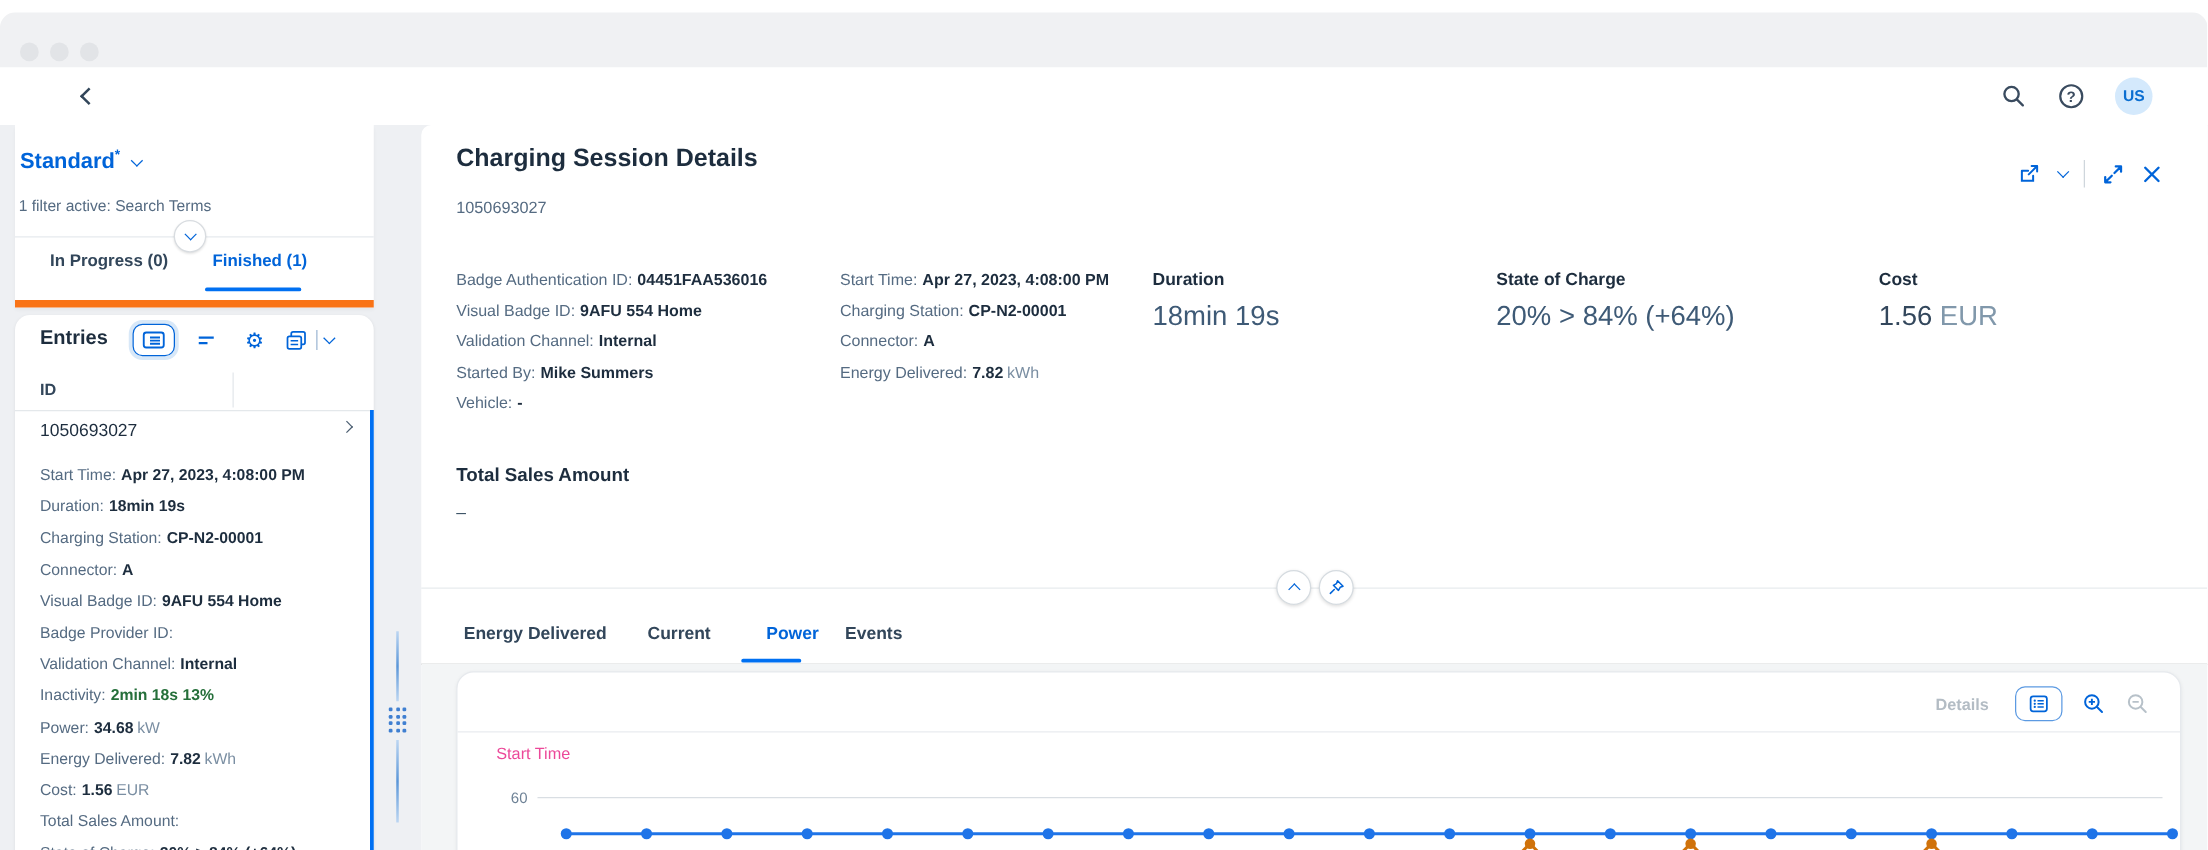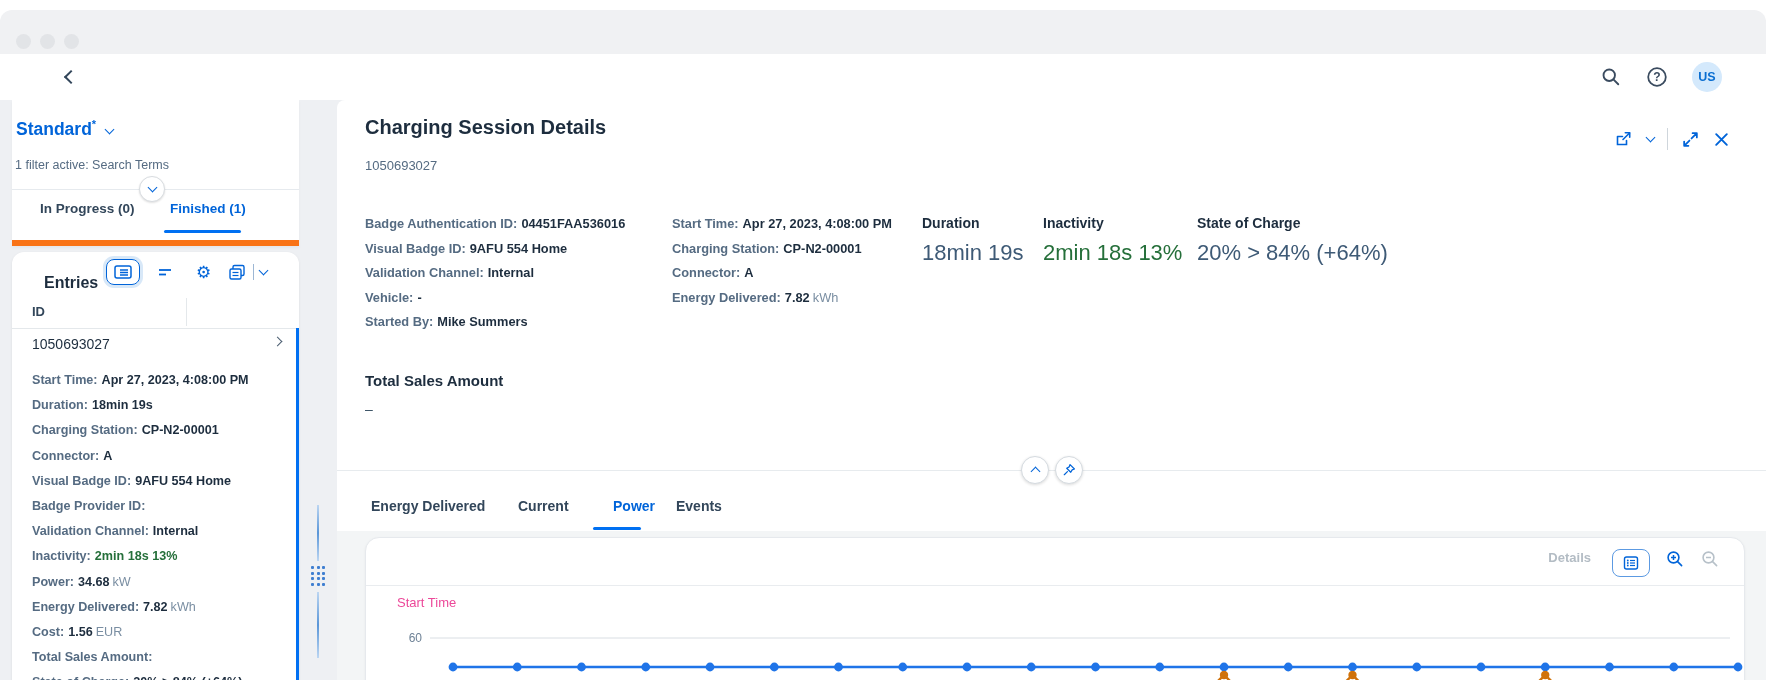"Badge Authentication ID:" .fld .lbl { font-weight: bold -> none }
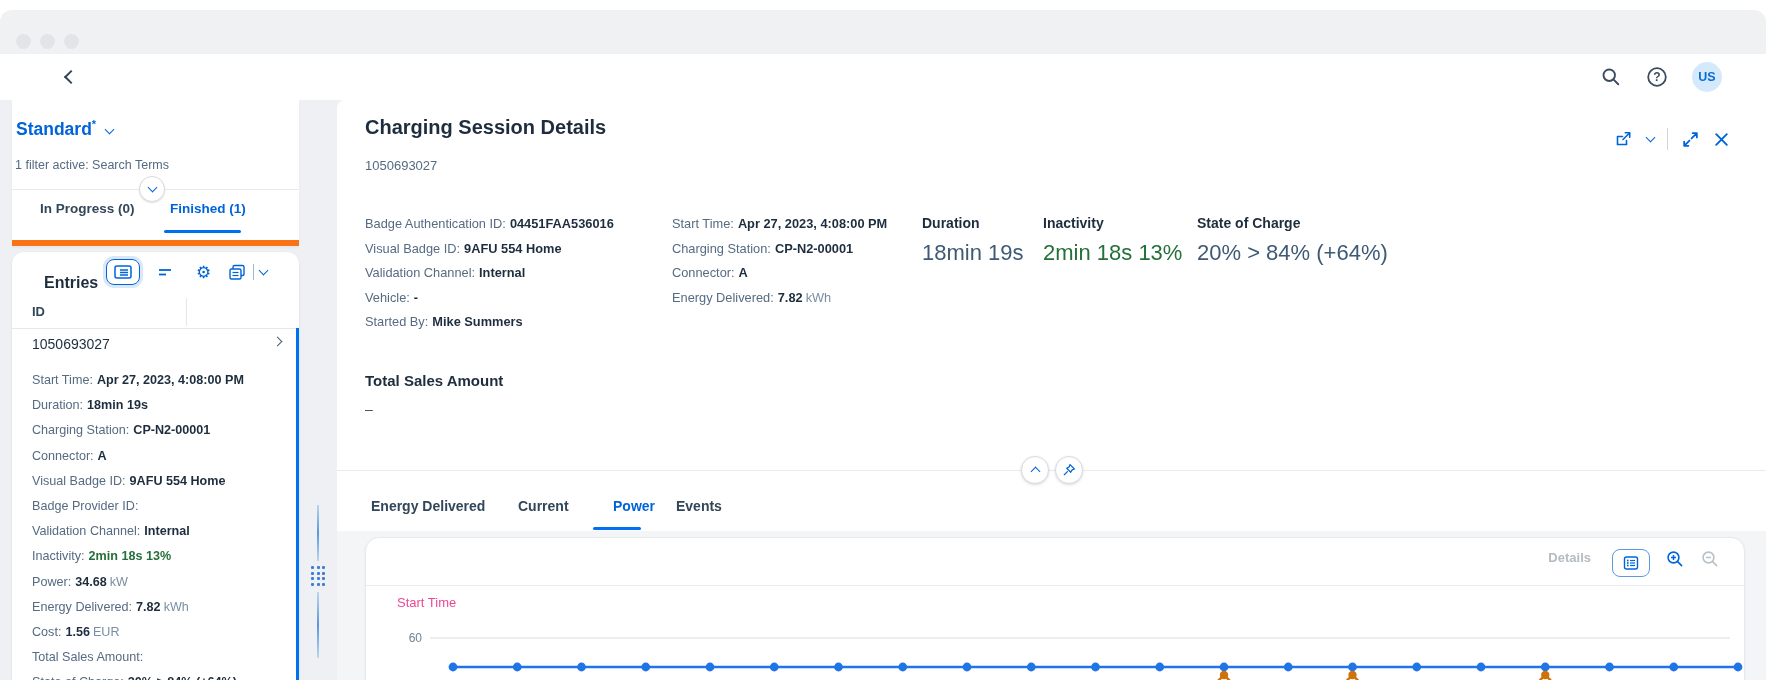"Inactivity" div.kpi { html: <div> <div>Inactivity</div> <div>2min 18s 13%</div> </div> -> none }
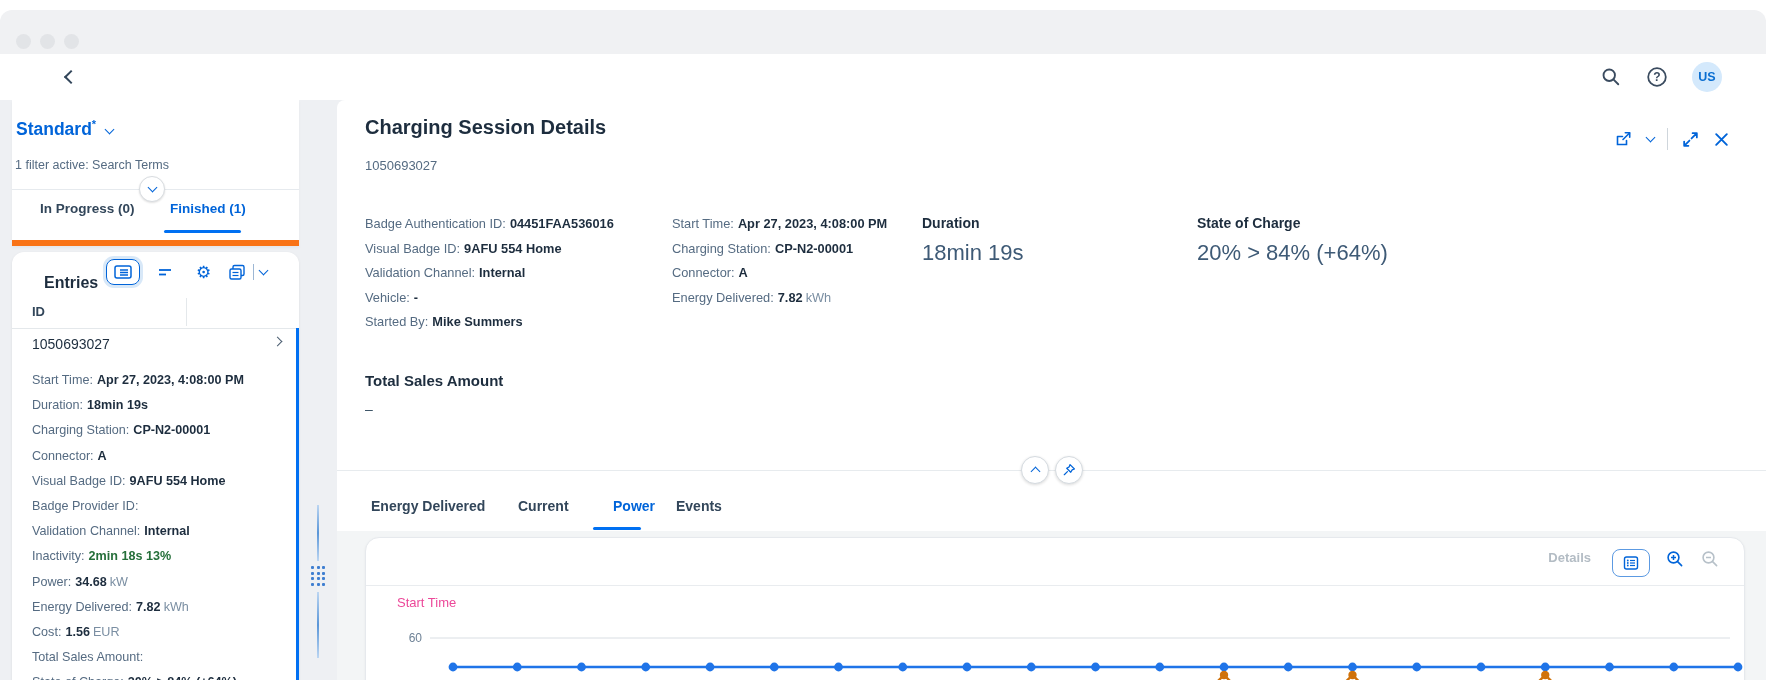"Cost" div.kpi { html: none -> <div> <div>Cost</div> <div><span>1.56</span><span>EUR</span></div> </div> }
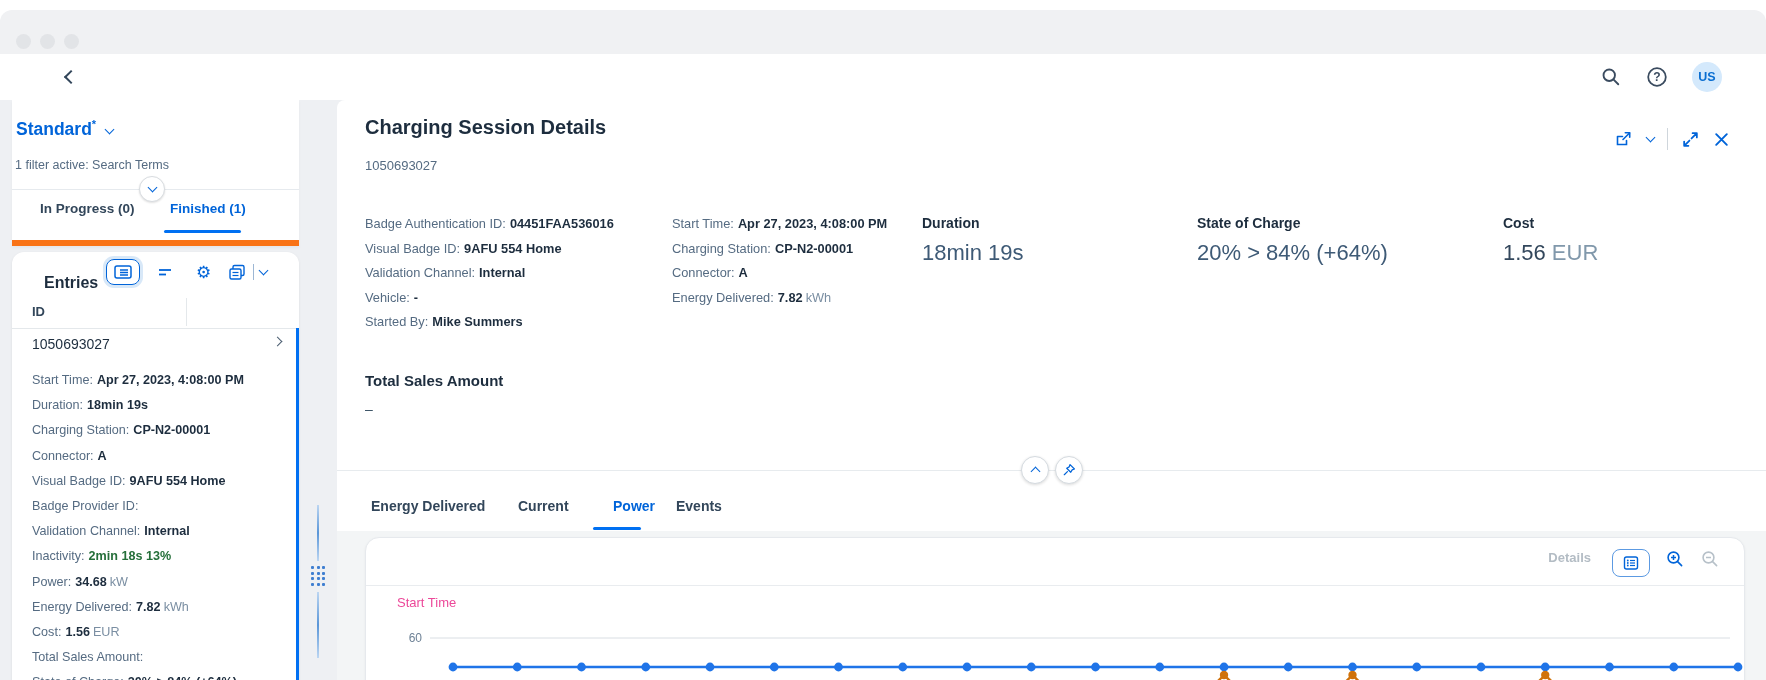"Entries" h2.entries-title { margin: 12px -> 0 }
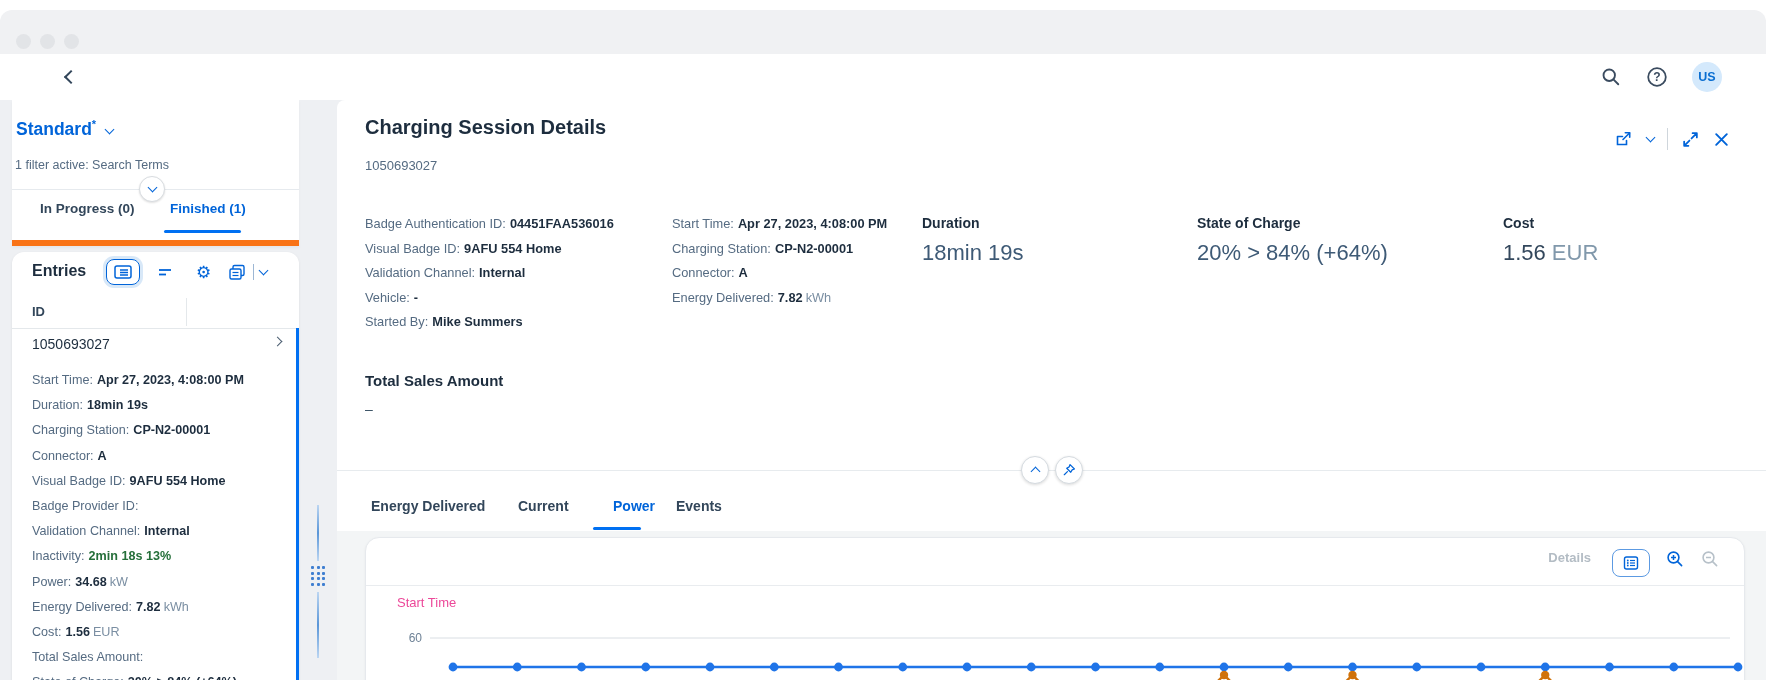"Vehicle: -" div.fld { order: before "Started By: Mike Summers" -> after "Started By: Mike Summers" }
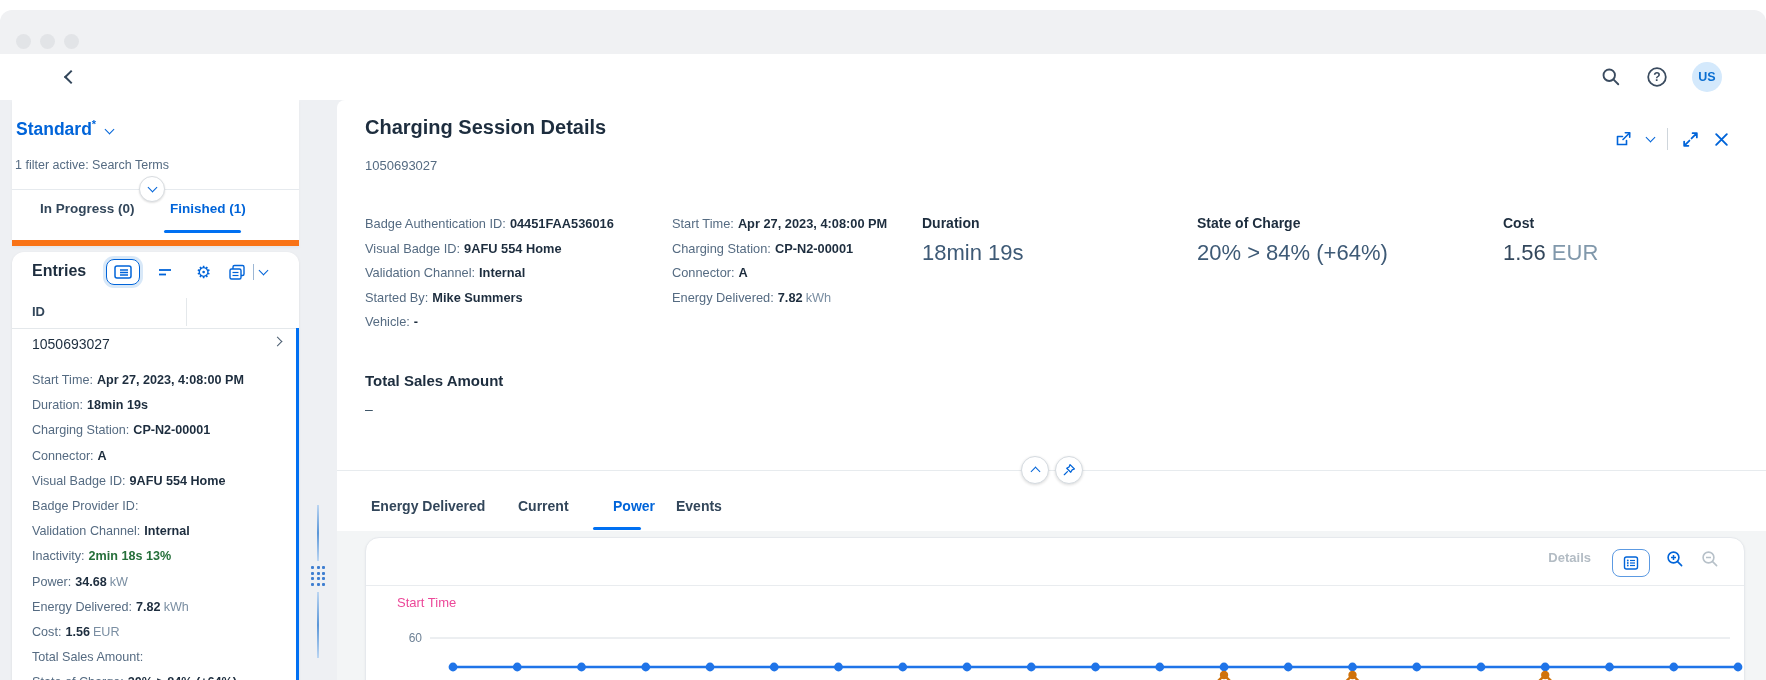"Details" .chart-toolbar { align-items: flex-start -> center }
